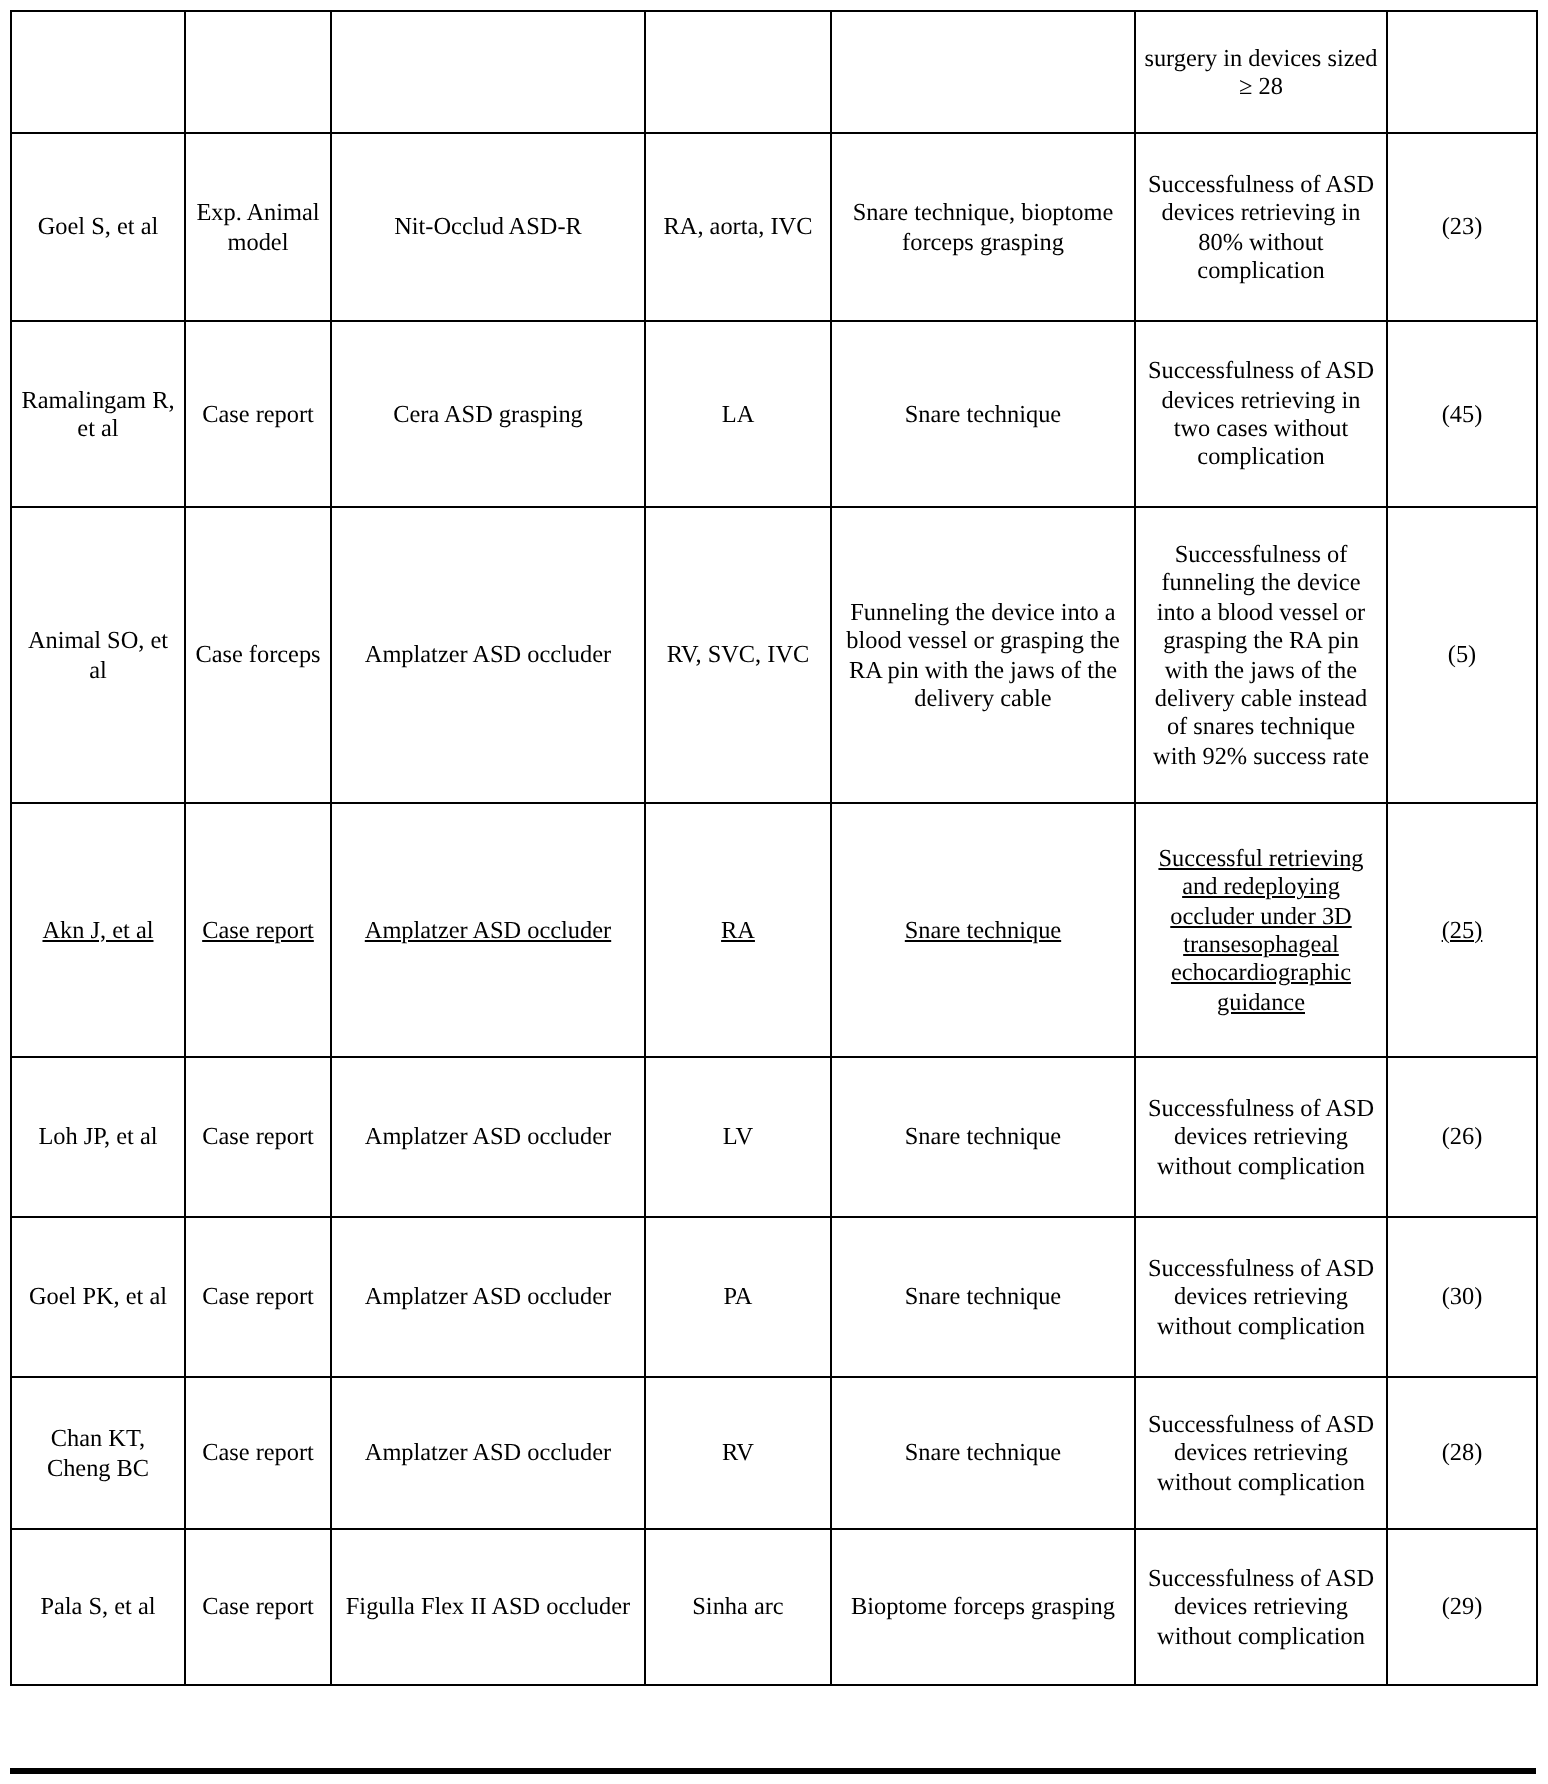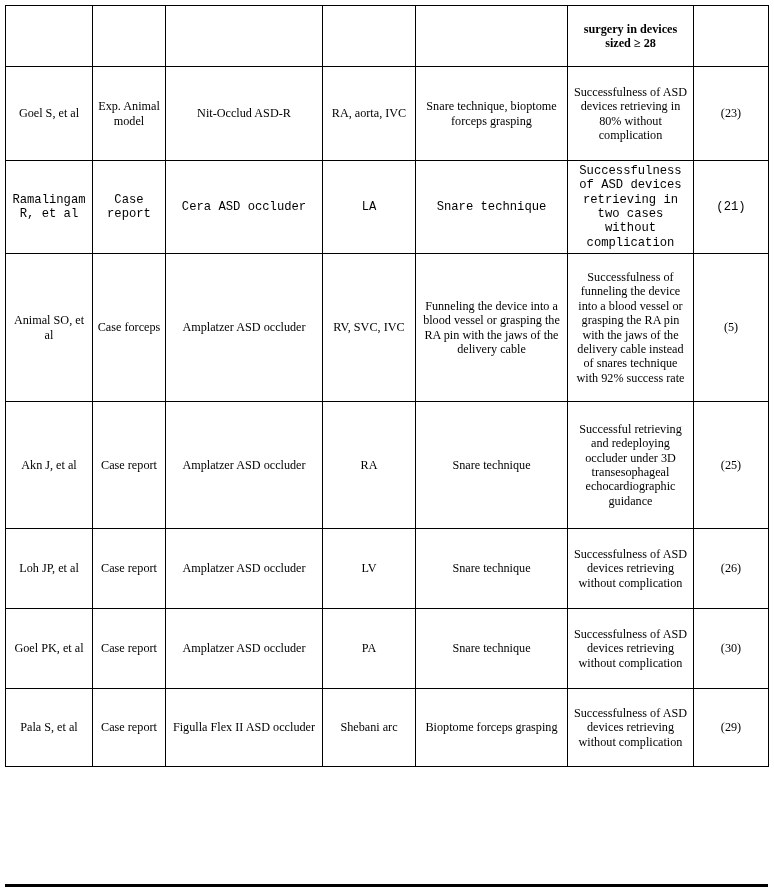"surgery in devices sized ≥" tr.r-top td { font-weight: bold -> none }
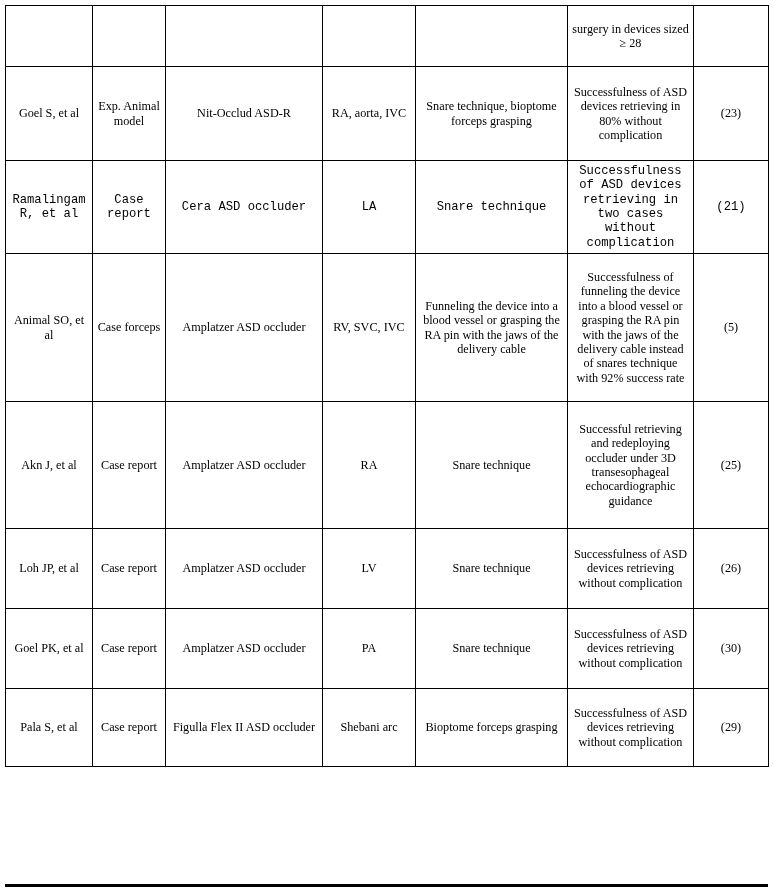"Successfulness of ASD devices retrieving in two" tr.r-rama td { font-family: Liberation Mono, monospace -> none }
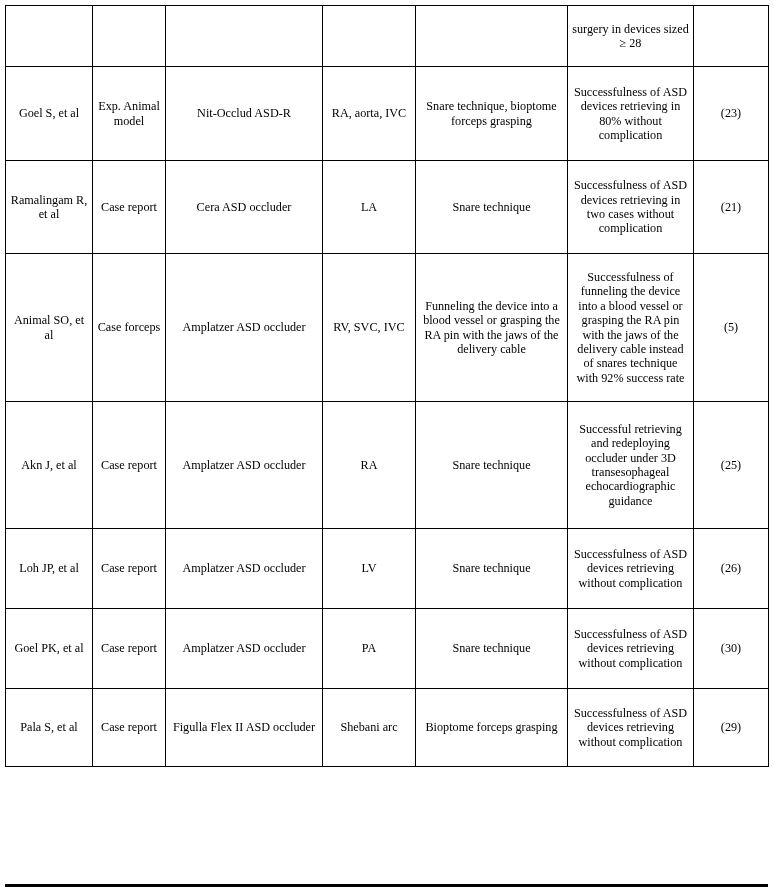"Cera ASD occluder" td { text: occluder -> grasping }
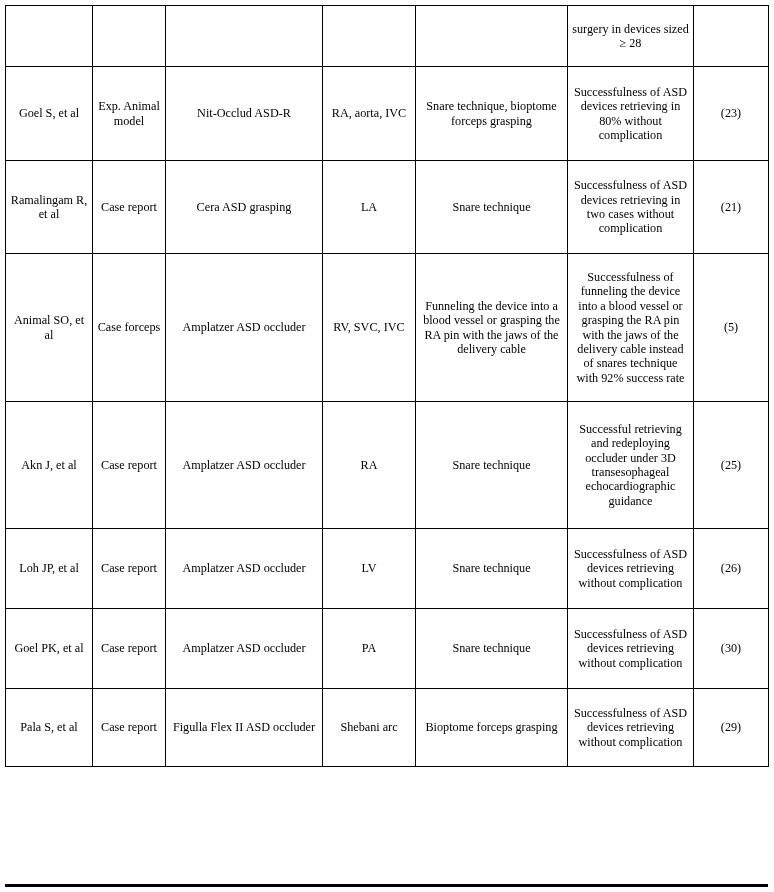"(21)" td { text: 21 -> 45 }
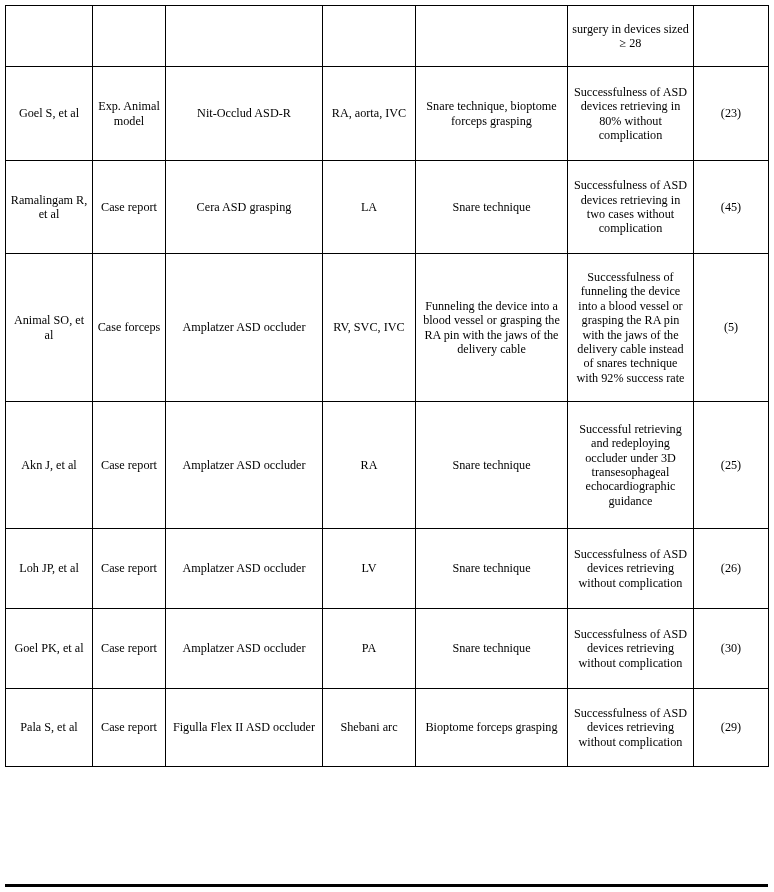"Successful retrieving and redeploying" tr.r-akn td { text-decoration: none -> underline }
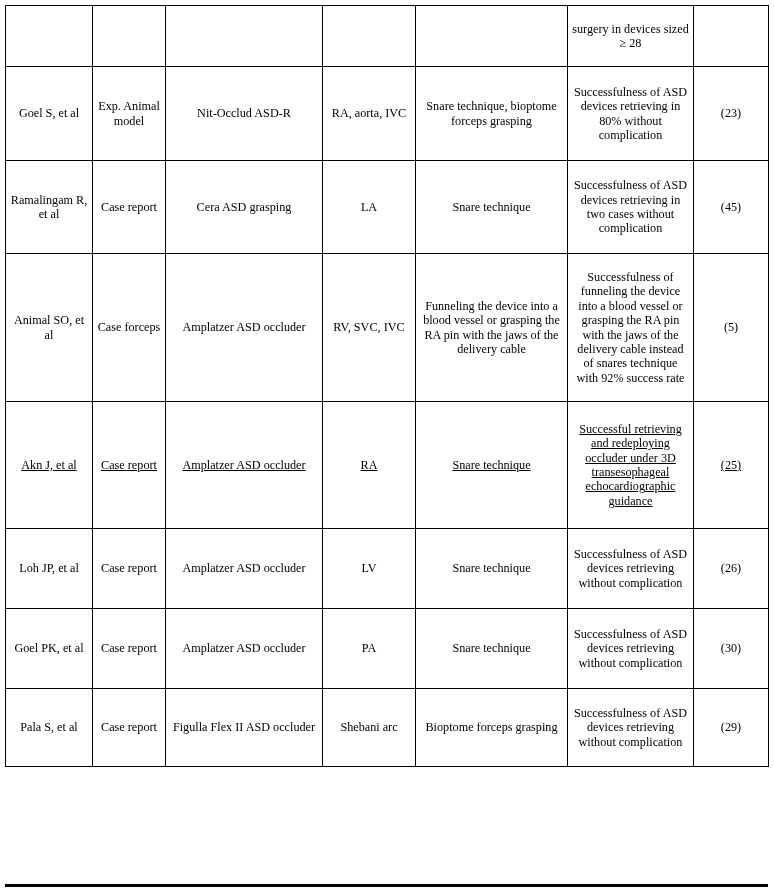"Chan KT, Cheng BC" tr.r-chan { html: none -> <tr> <td>Chan KT, Cheng BC</td> <td>Case report</td> <td>Amplatzer ASD occluder</td> <td>RV</td> <td>Snare technique</td> <td>Successfulness of ASD devices retrieving without complication</td> <td>(28)</td> </tr> }
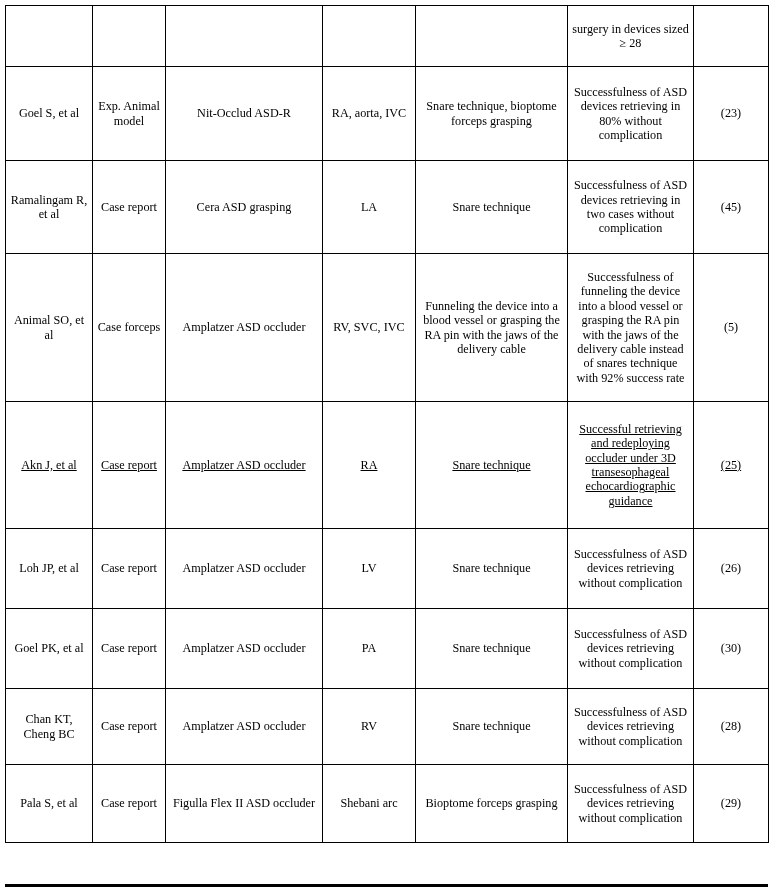"Shebani arc" td { text: Shebani -> Sinha }
